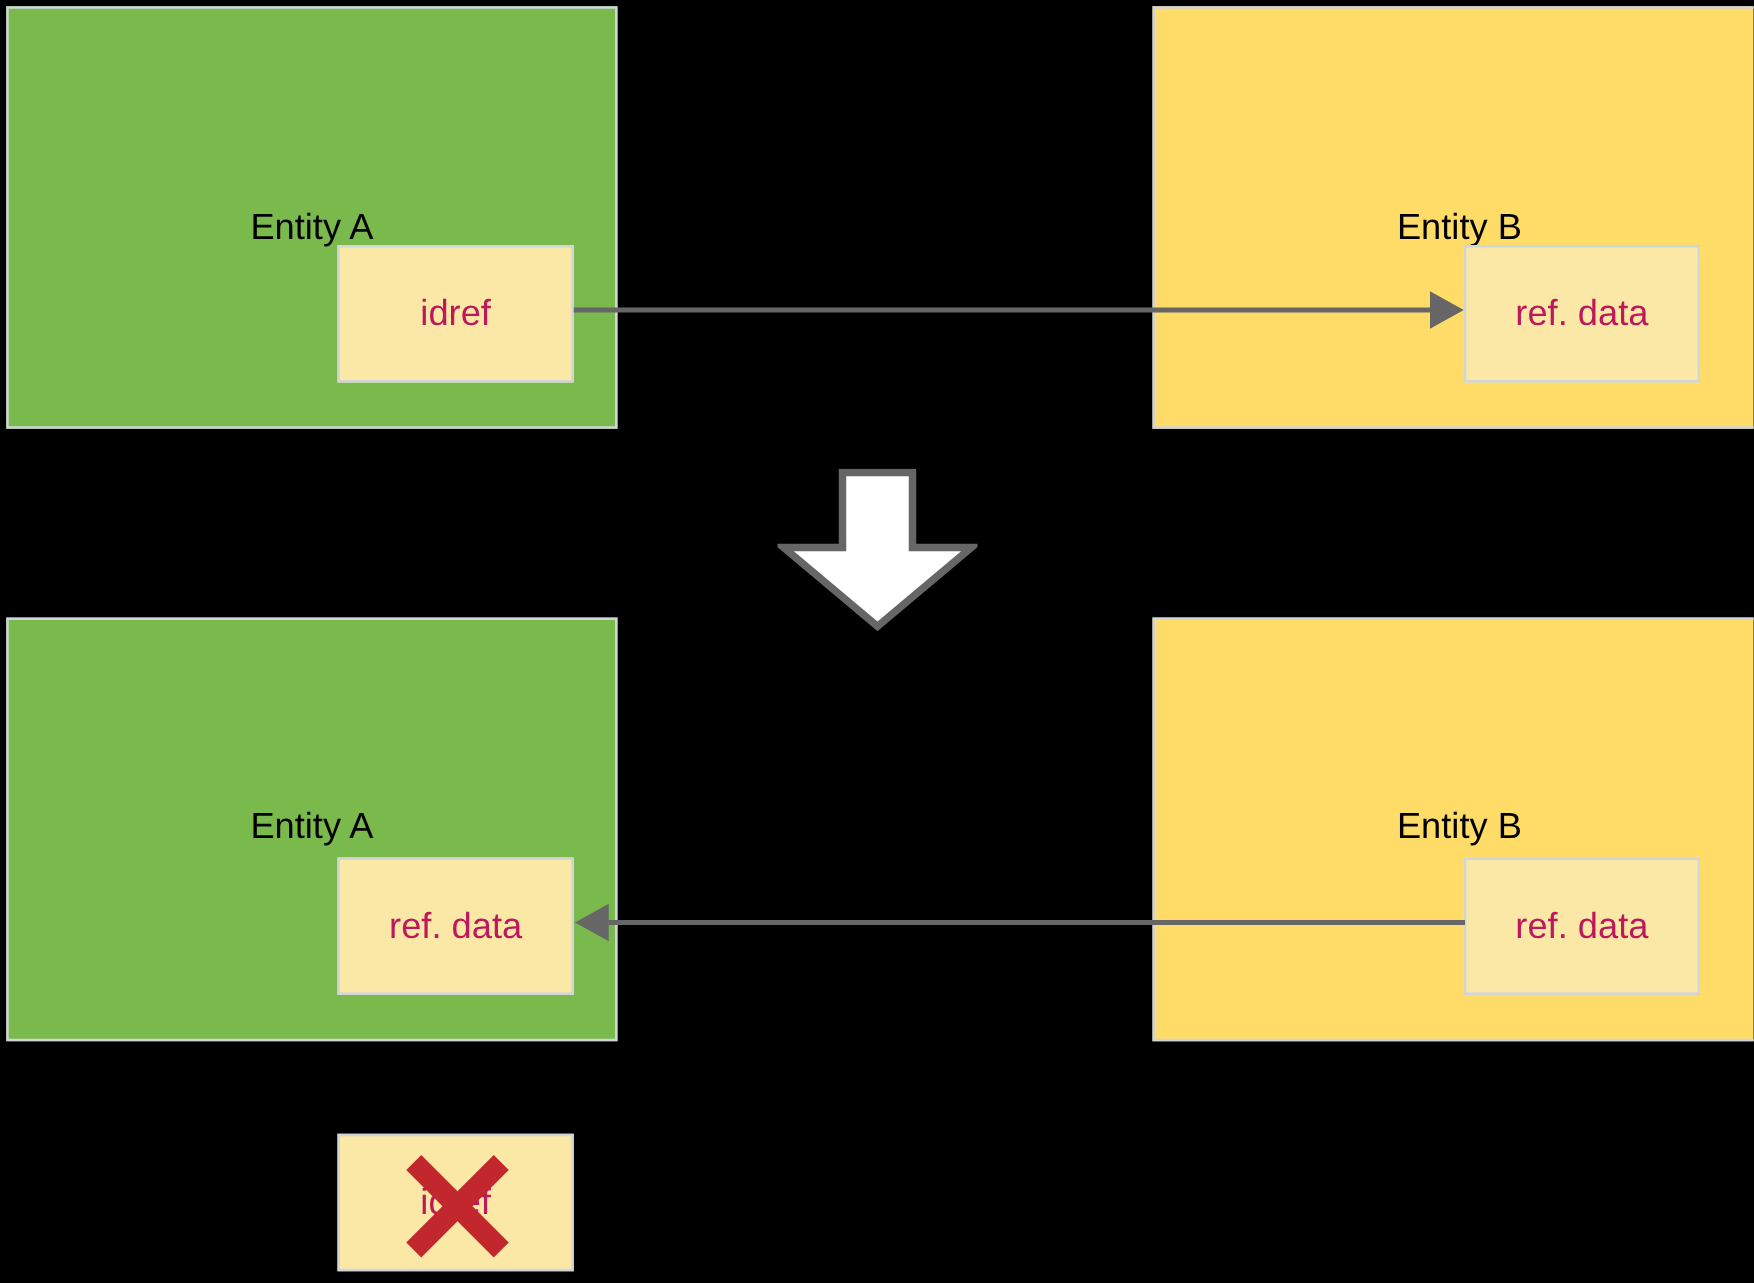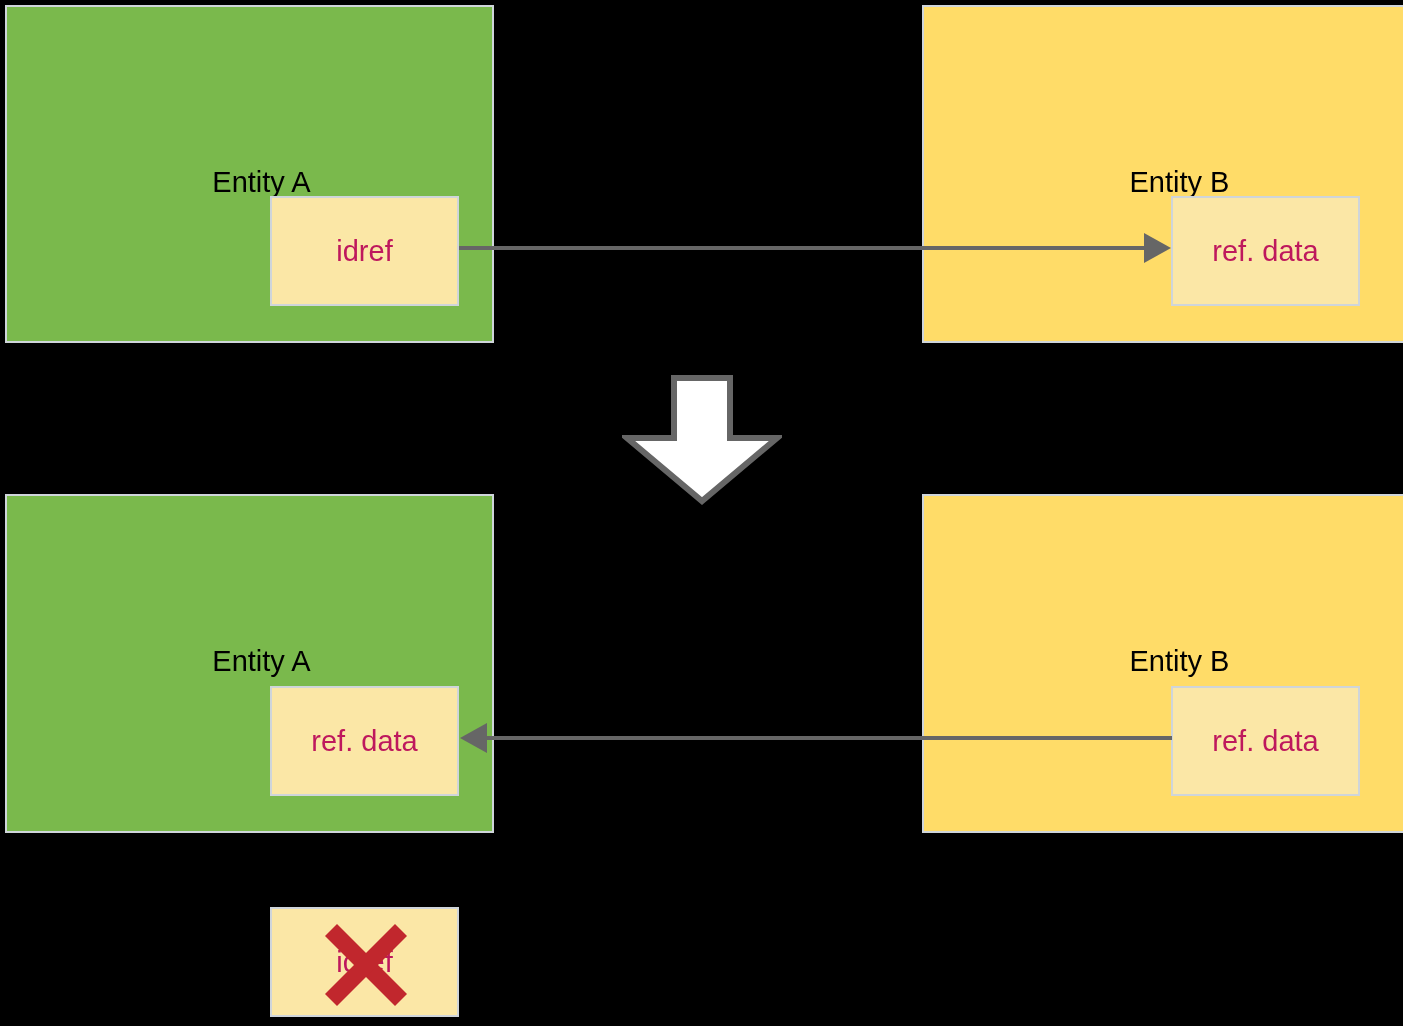"Entity A" .entity-label { padding-left: 12px -> none }
